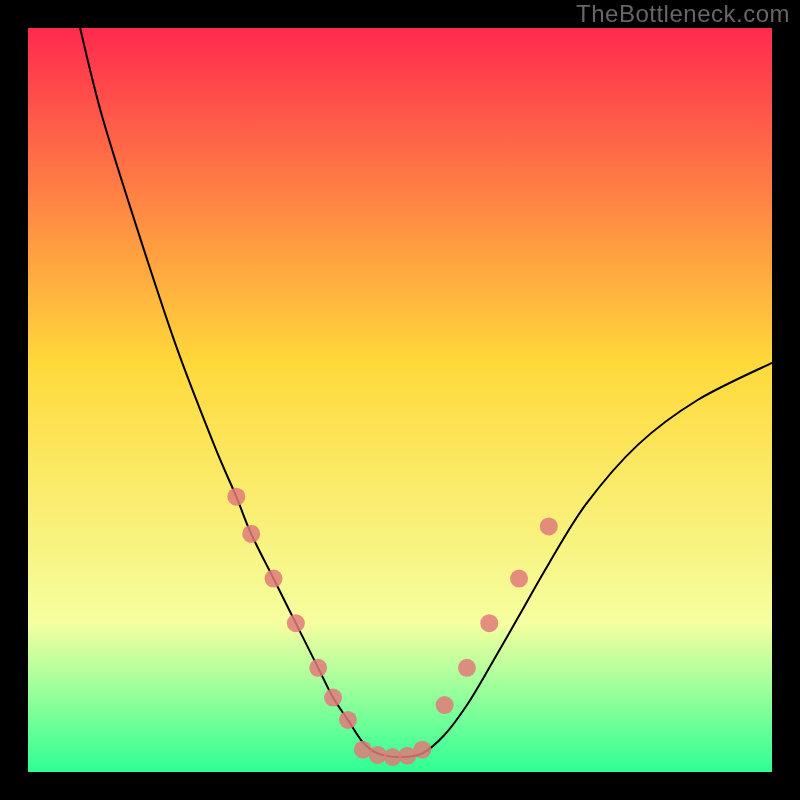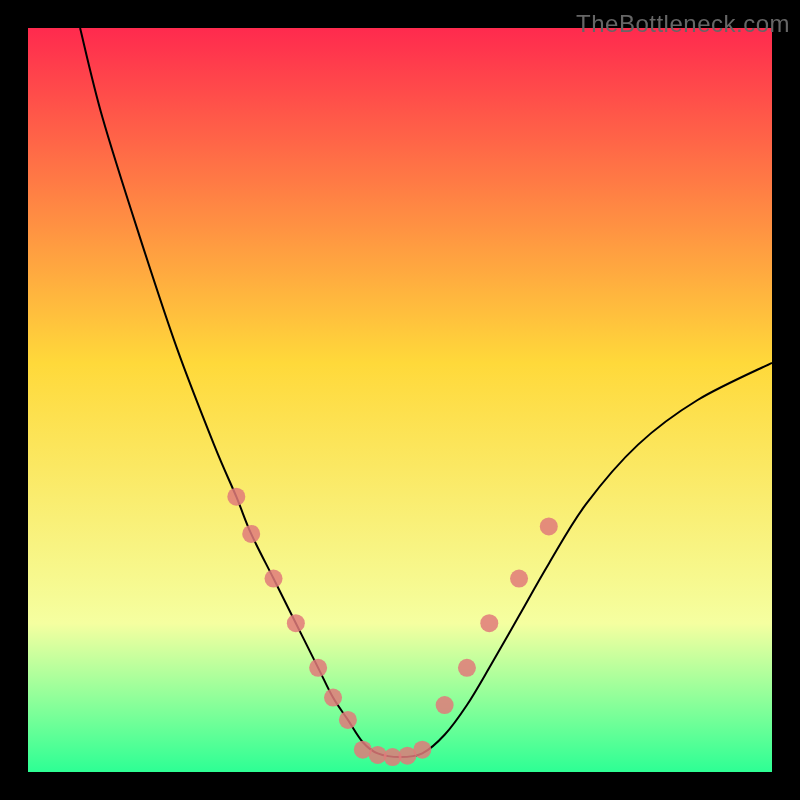"TheBottleneck.com" .watermark { top: 10px -> 0 }
